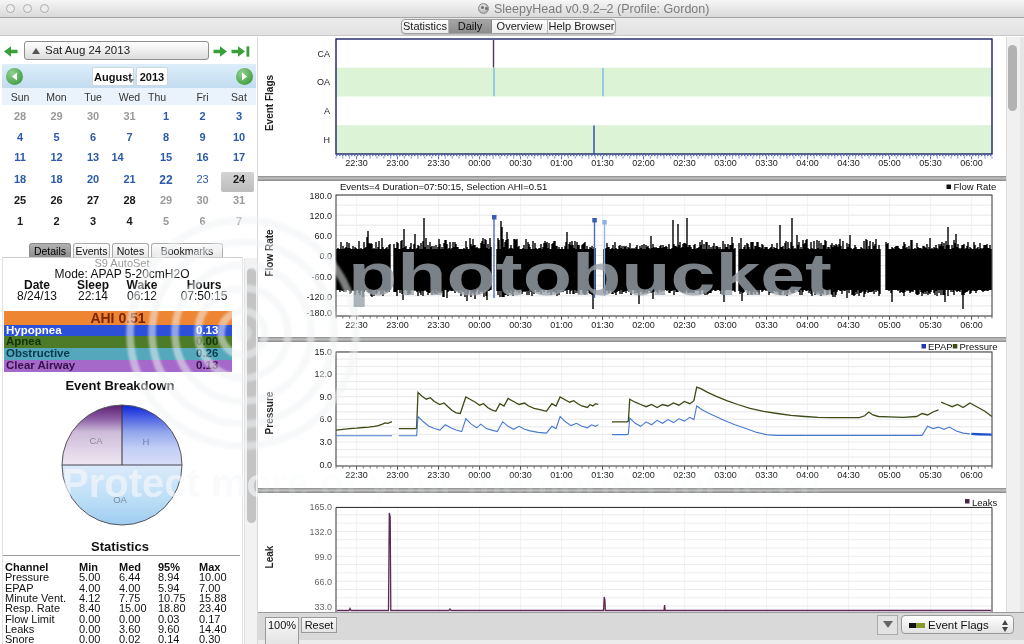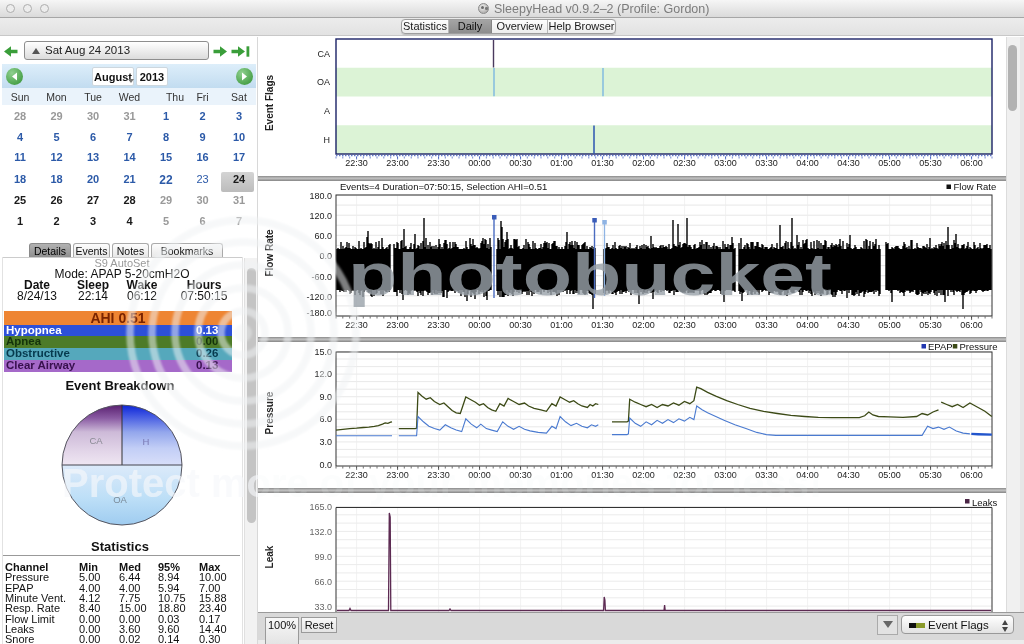"Thu" div.abs { text-align: right -> left }
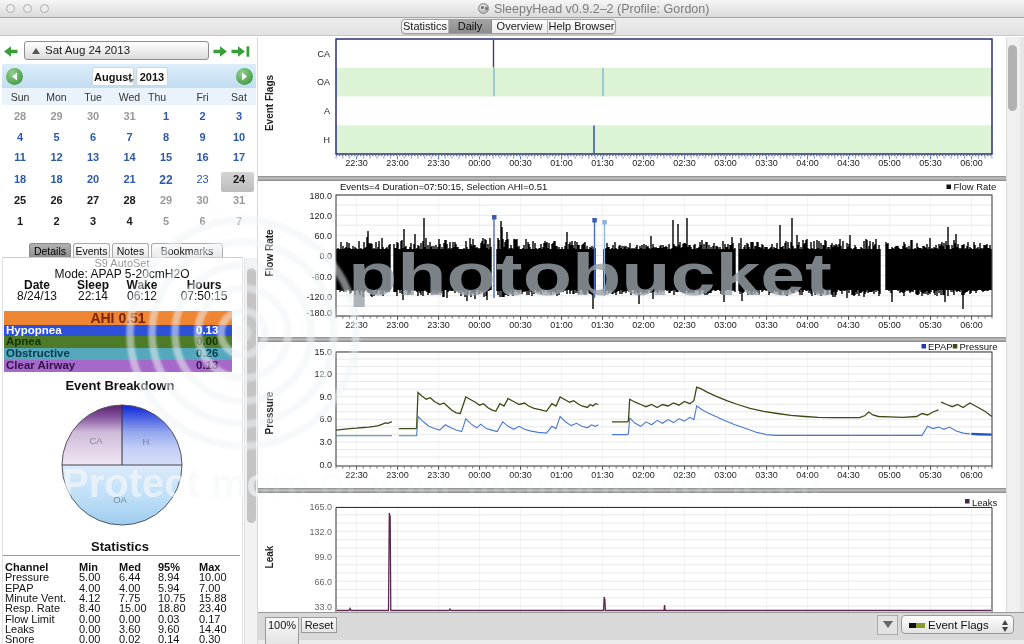"14" div.abs { text-align: center -> none }
